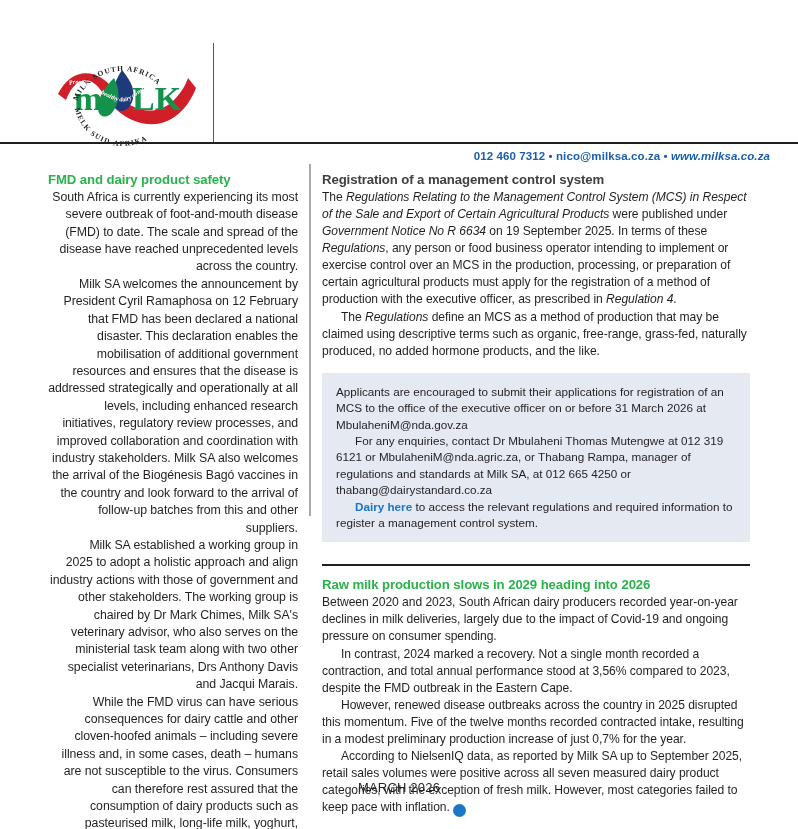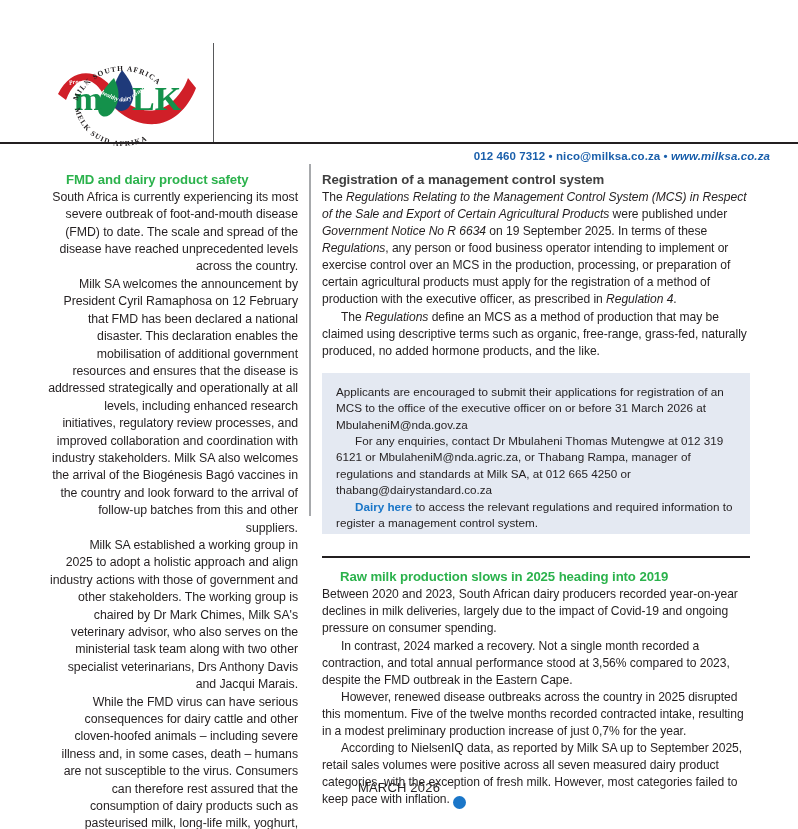"FMD and dairy product safety" h2.head-green { margin: 0 0 1px 18px -> 0 0 1px 0 }
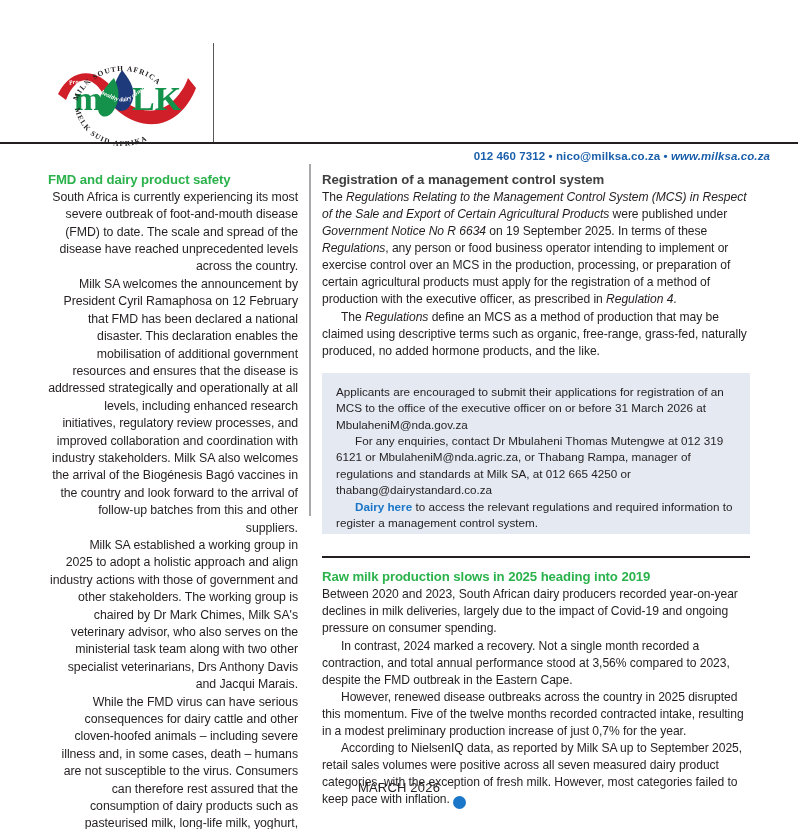"Applicants are encouraged to submit" .callout { padding: 11px 14px 3px 14px -> 11px 14px 11px 14px }
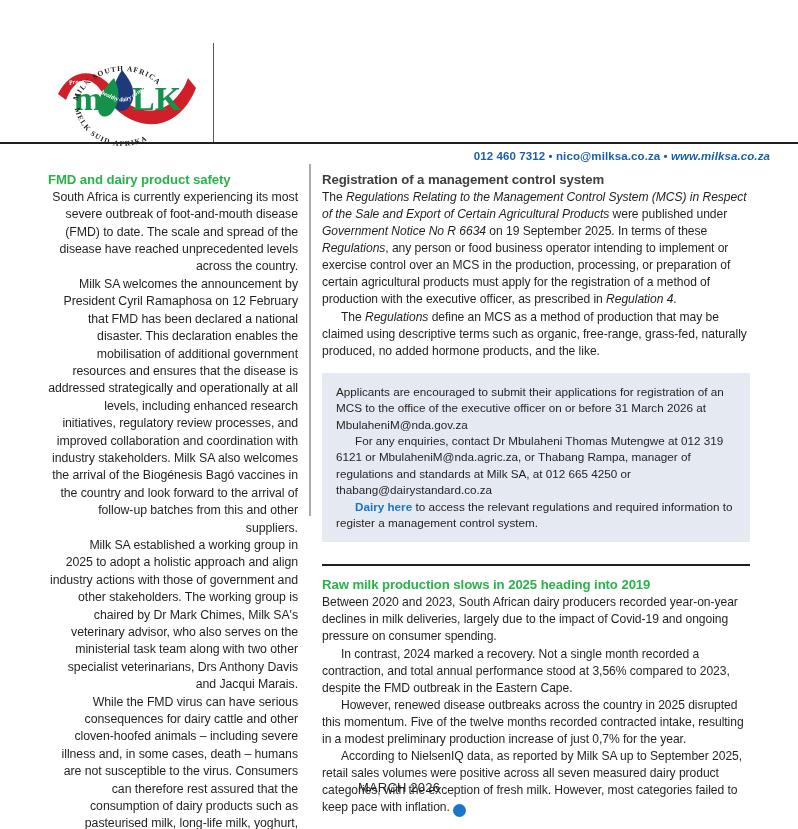"Raw milk production slows in" h2.head-green { text: 2025 heading into 2019 -> 2029 heading into 2026 }
